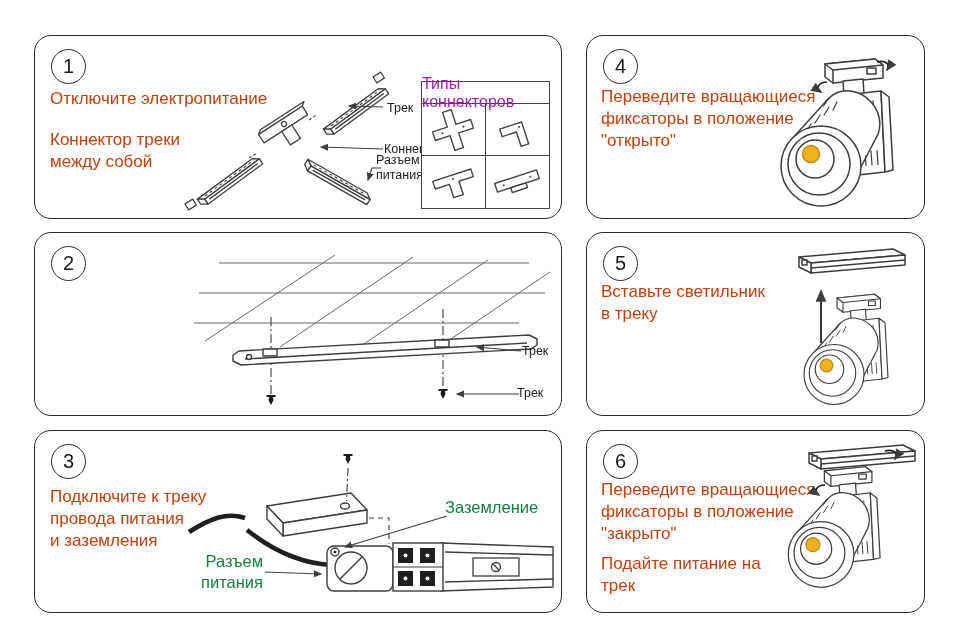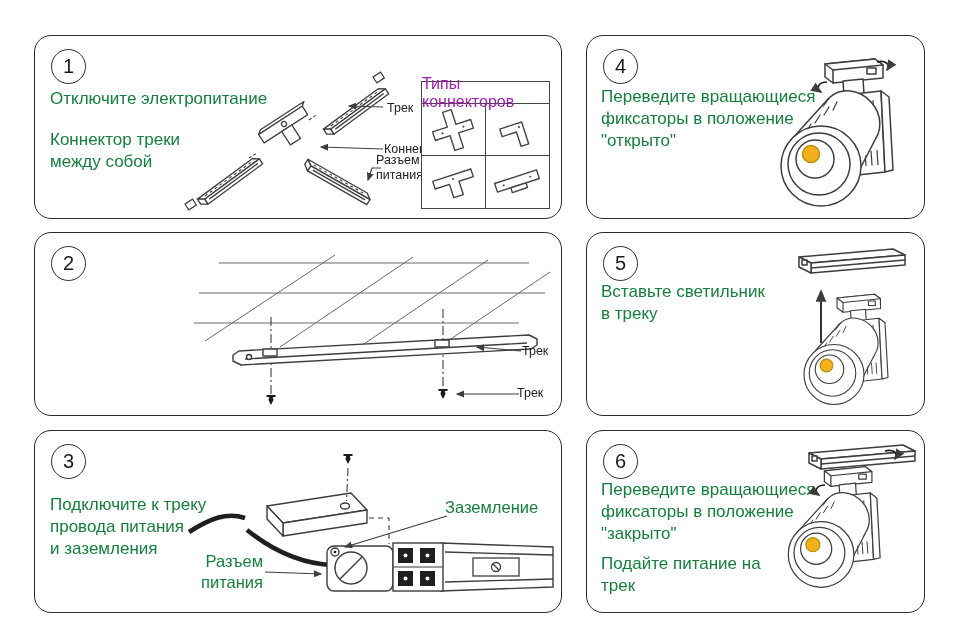"Отключите электропитание" .t { color: #15803d -> #c2410c }
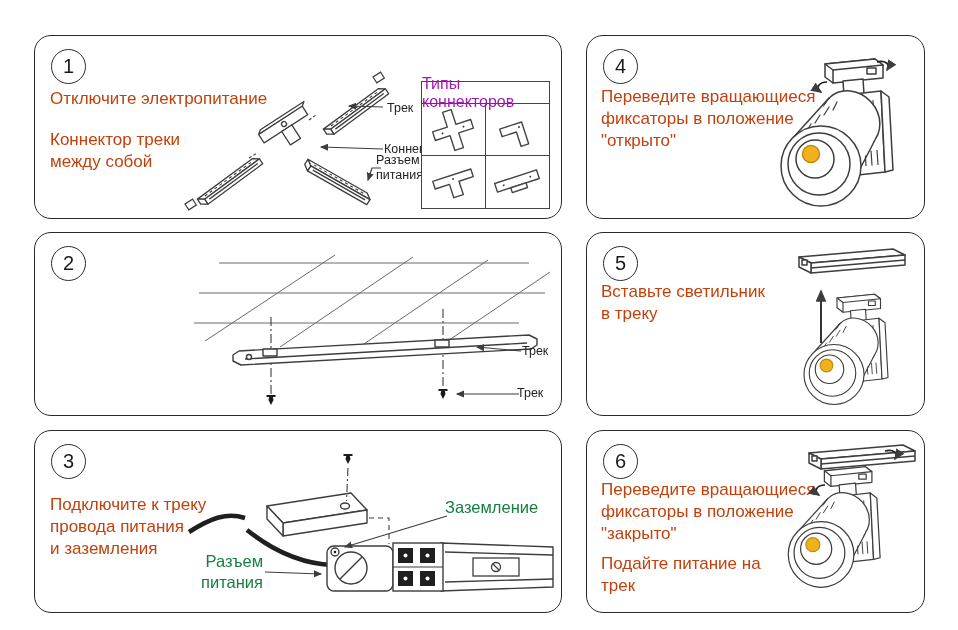"Подключите к треку" div.t { top: 63px -> 55px }
